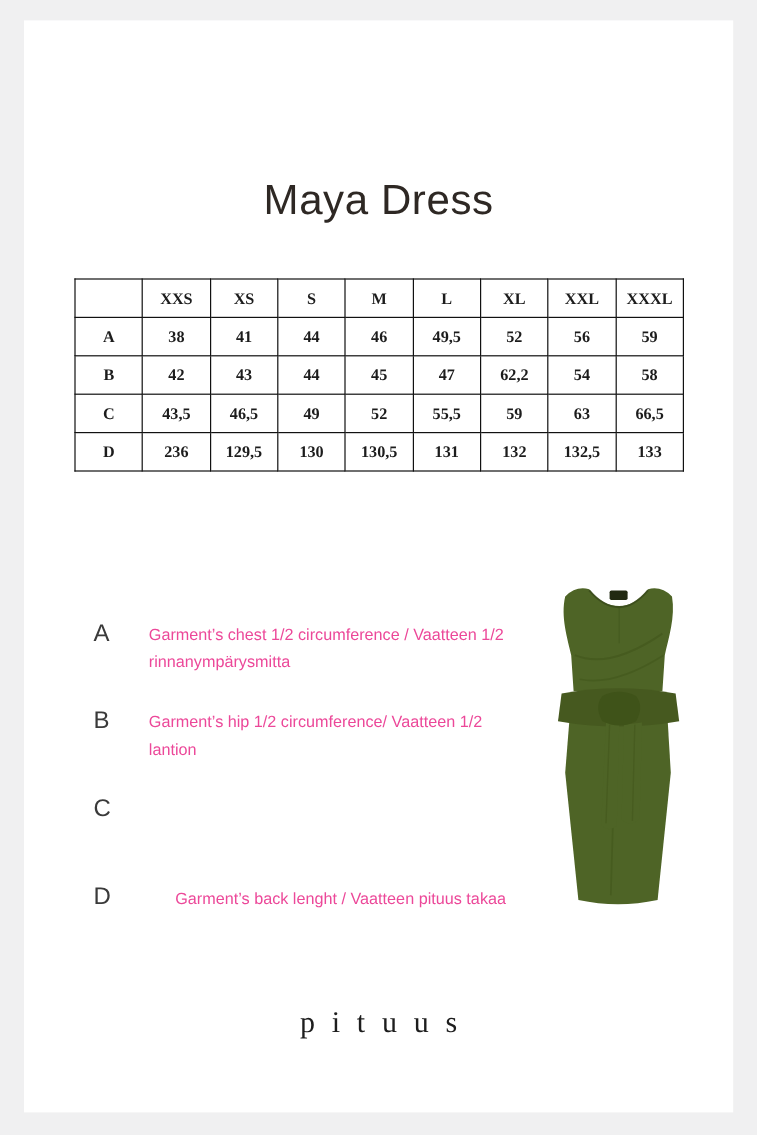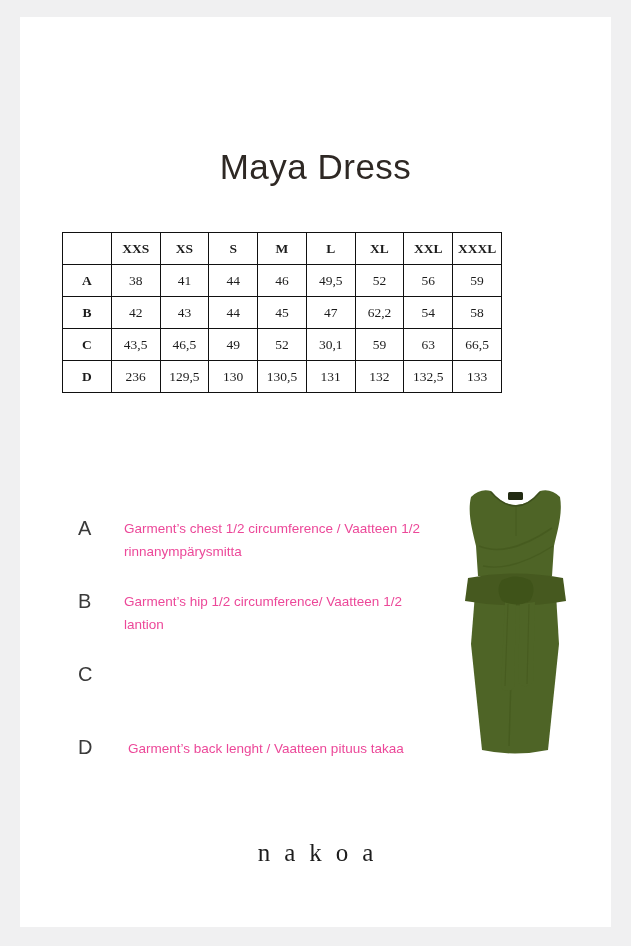"XXS" .size-table-wrap { width: 440px -> 508px }
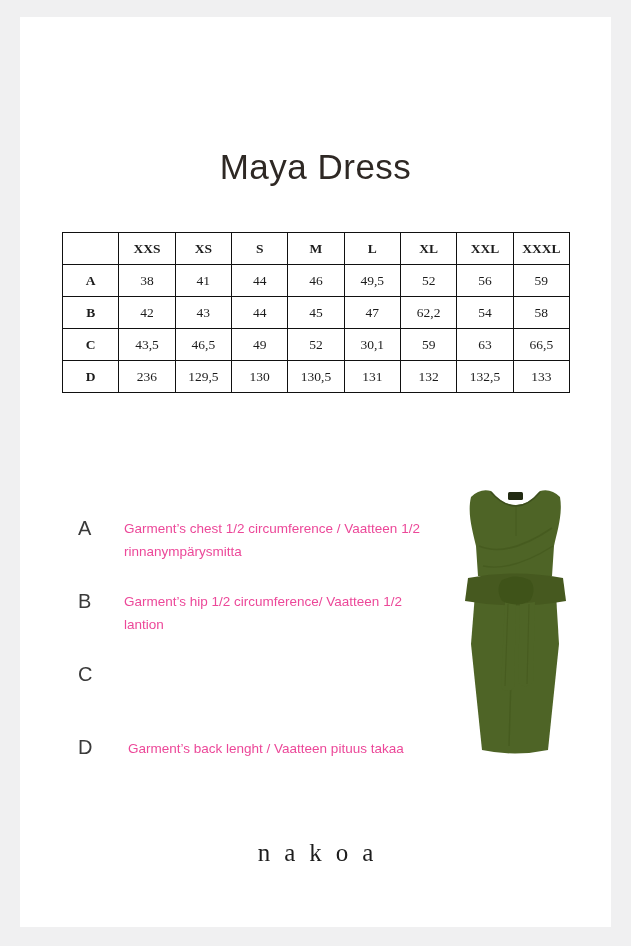"38" table.size-table td { font-weight: normal -> bold }
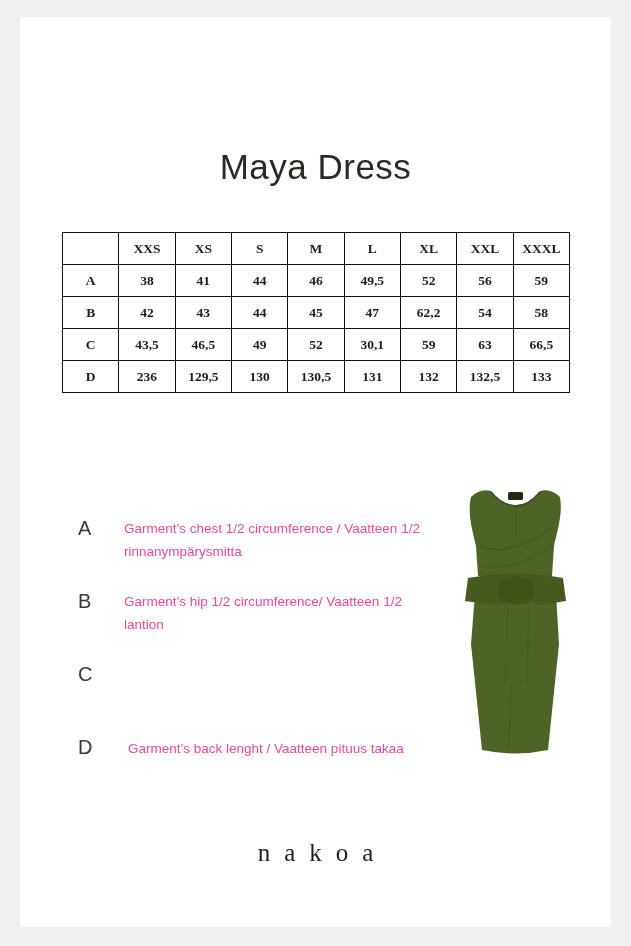"30,1" td { text: 30,1 -> 55,5 }
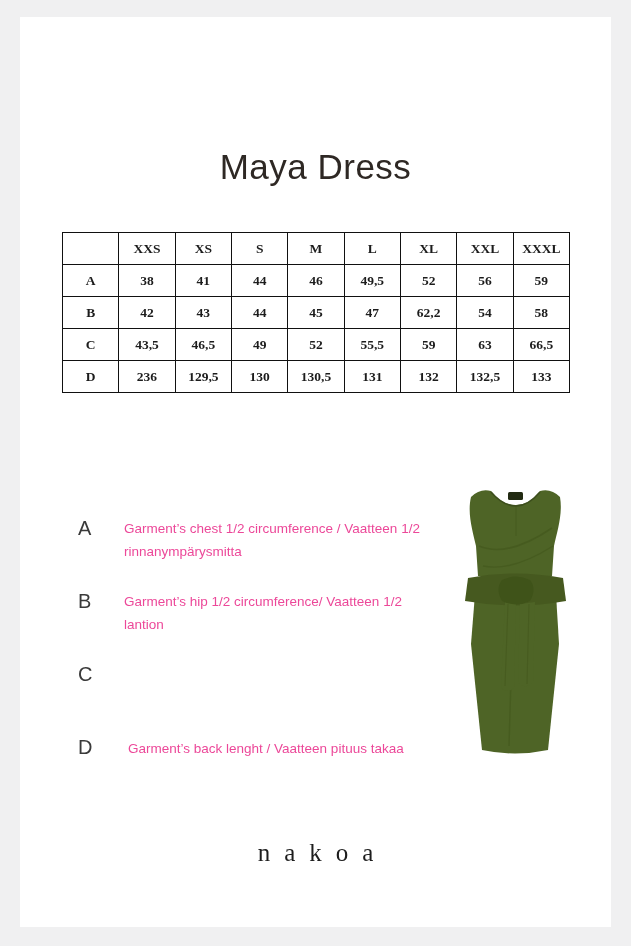"Garment’s back lenght / Vaatteen" .pos-d .legend-text { margin-left: 22px -> 40px }
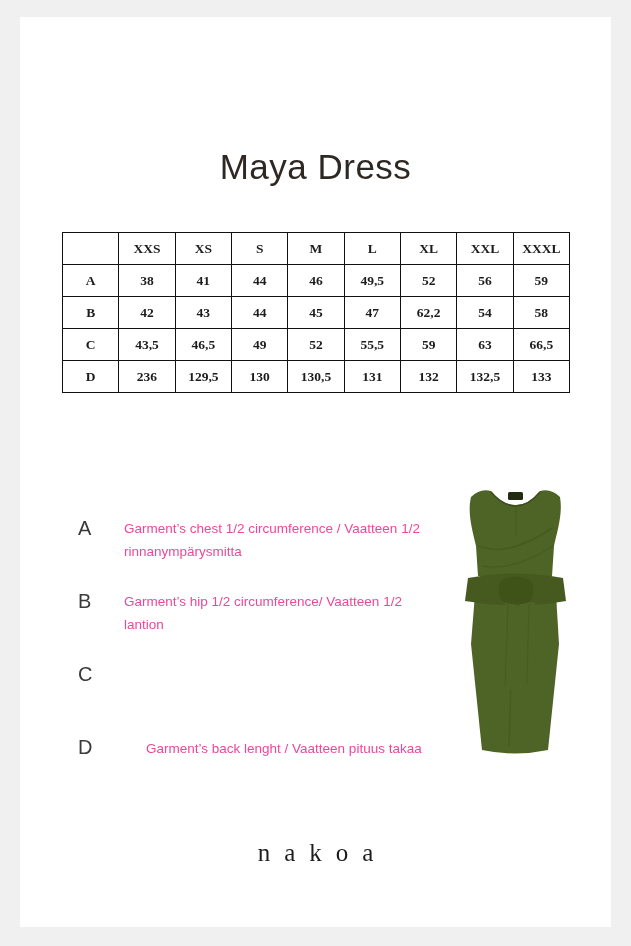"nakoa" div.brand-logo { text: nakoa -> pituus }
